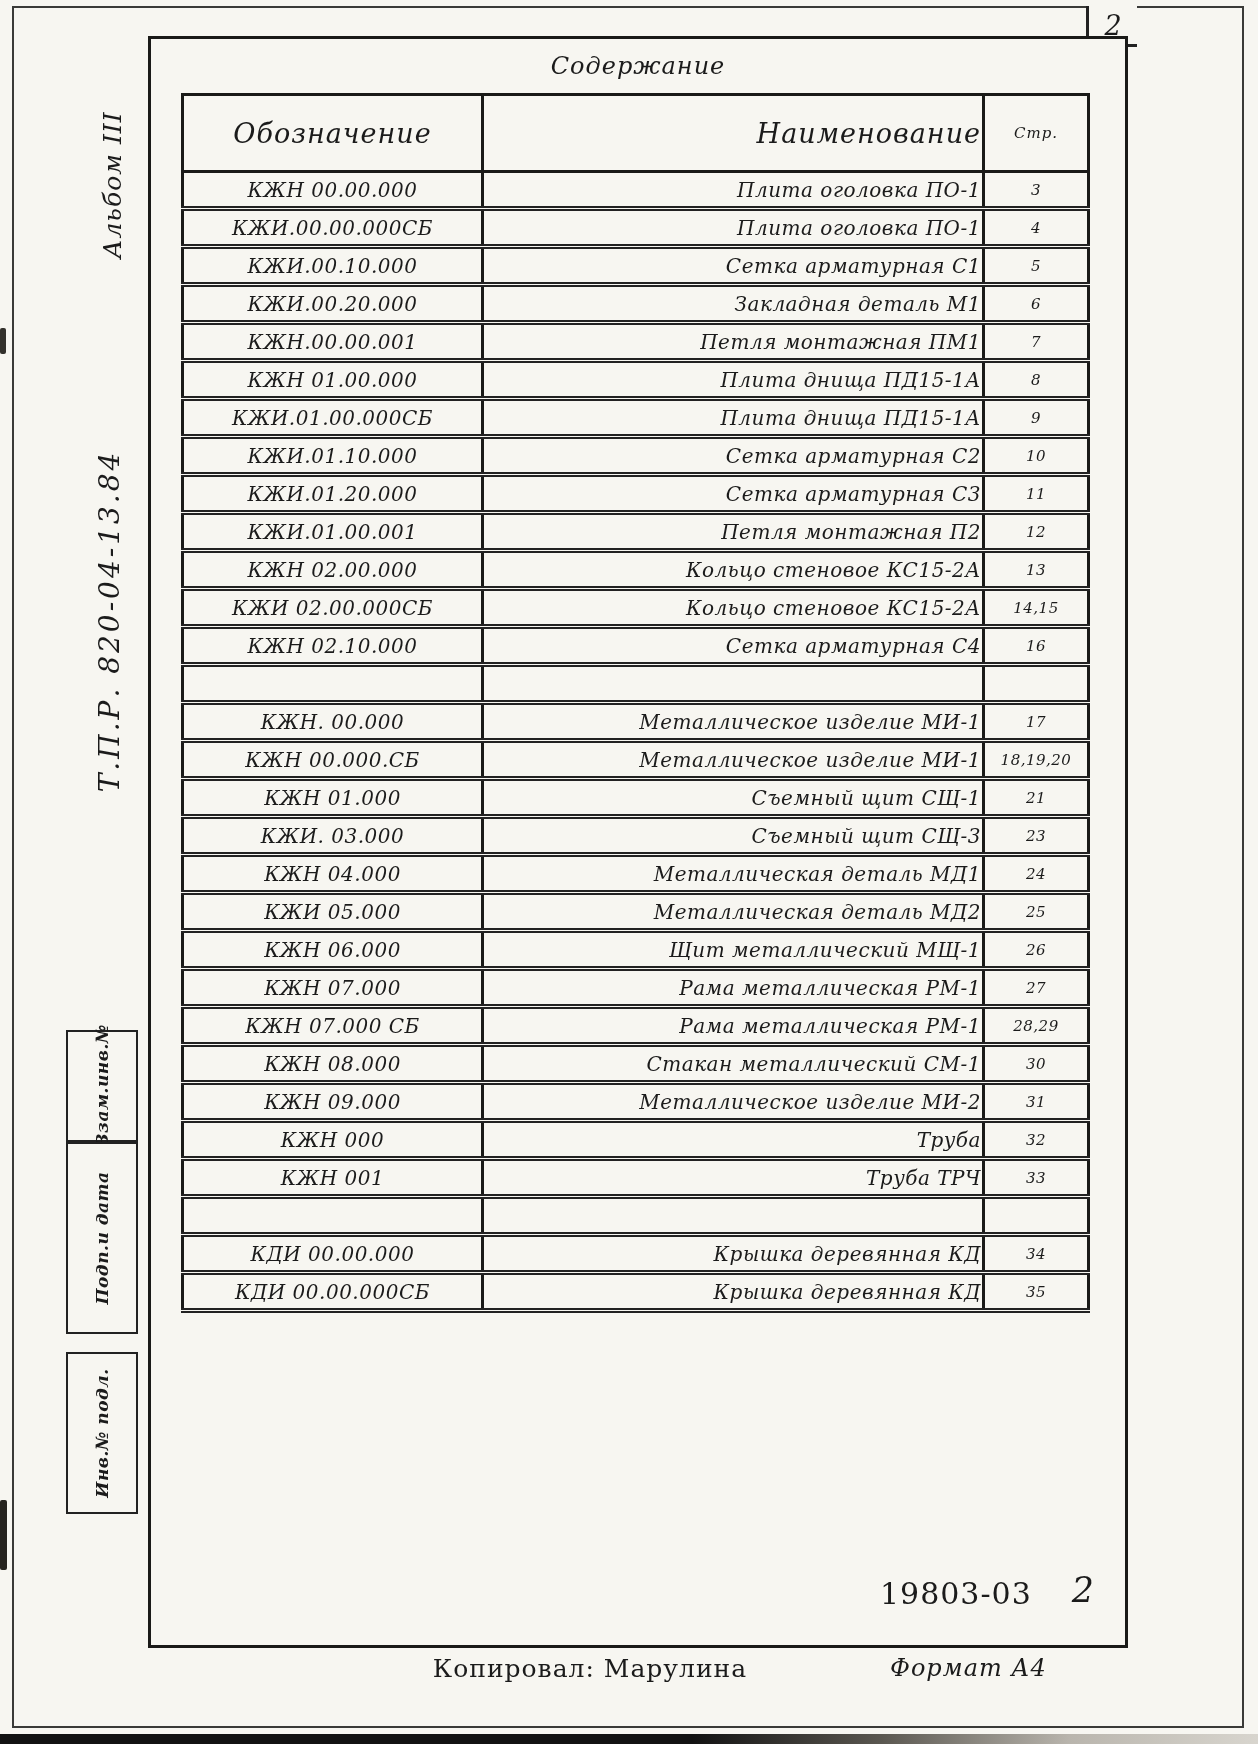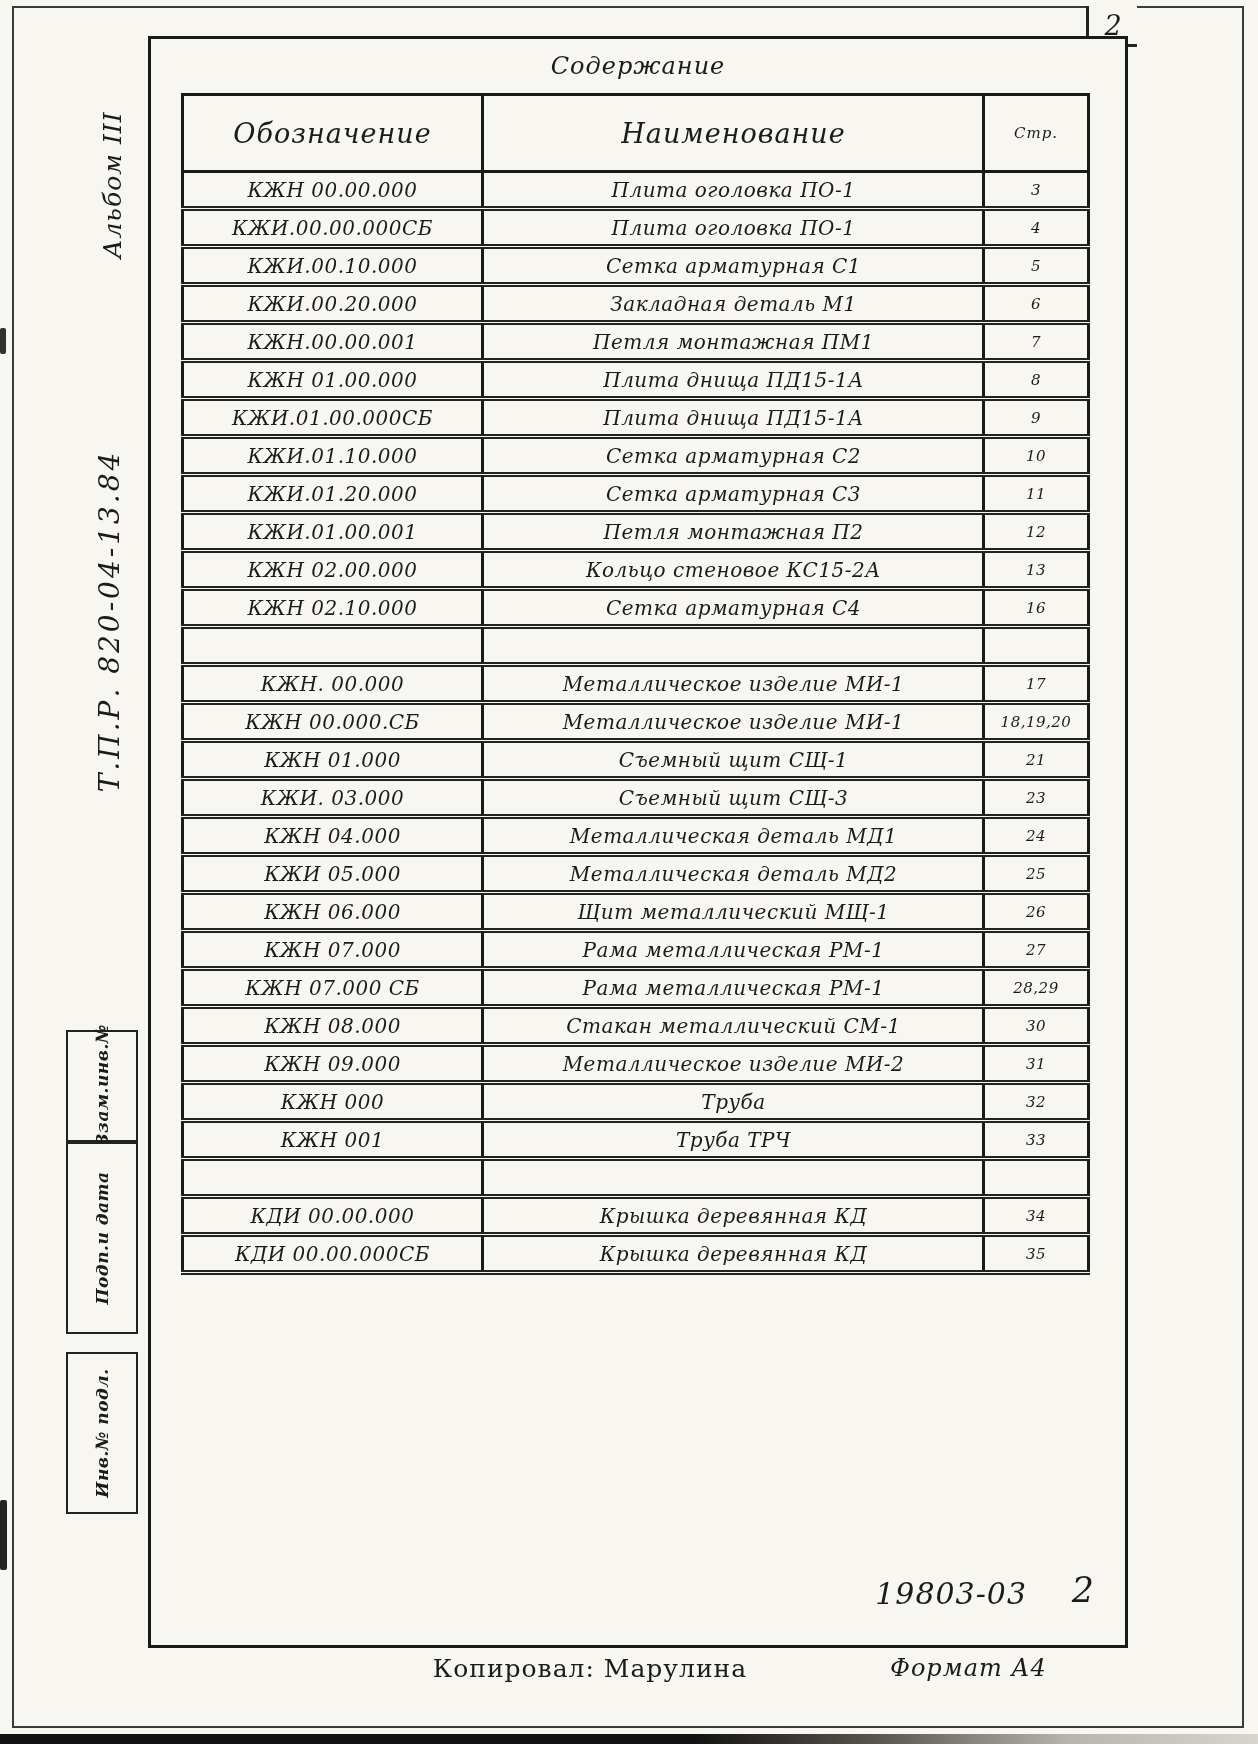"Наименование" table.toc .col-name { text-align: center -> right }
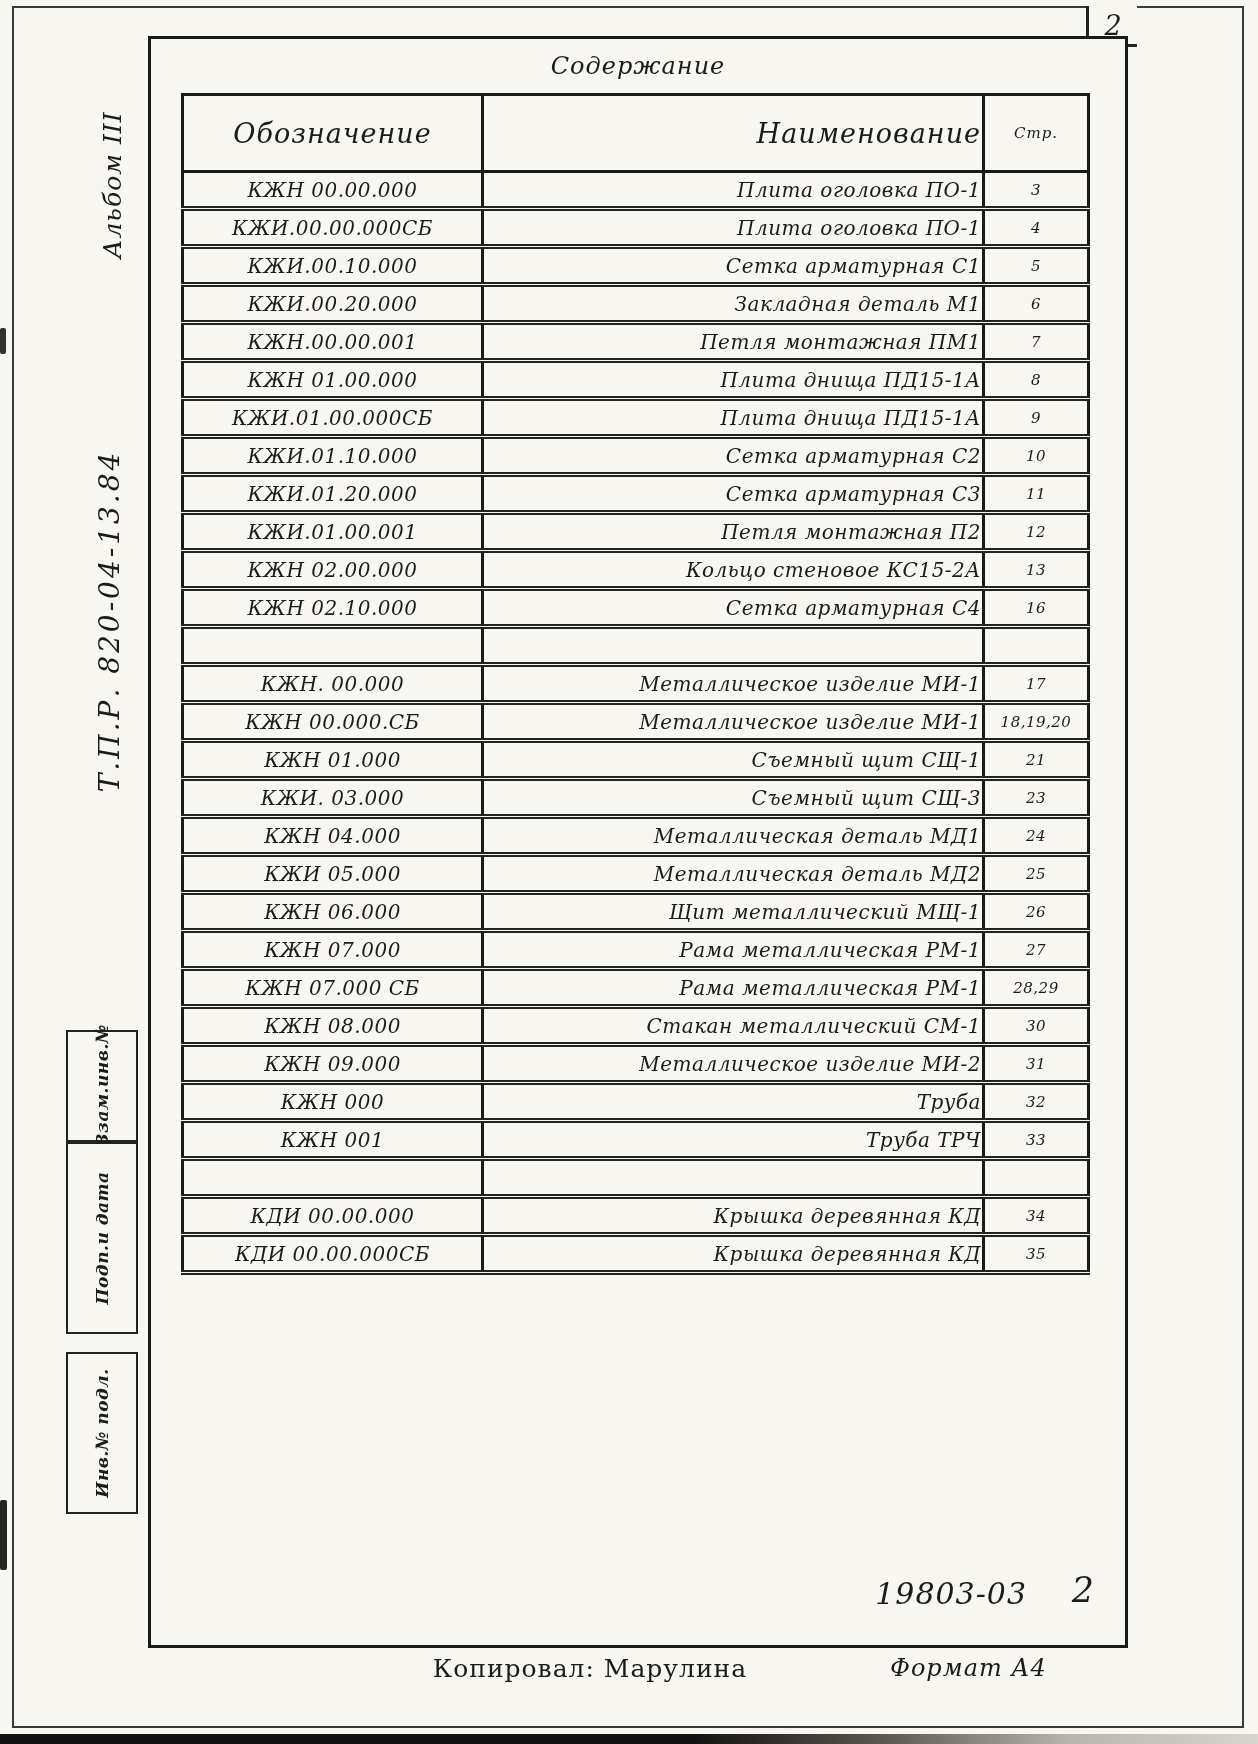"КЖИ 02.00.000СБ" tr { html: none -> <tr> <td>КЖИ 02.00.000СБ</td> <td>Кольцо стеновое КС15-2А</td> <td>14,15</td> </tr> }
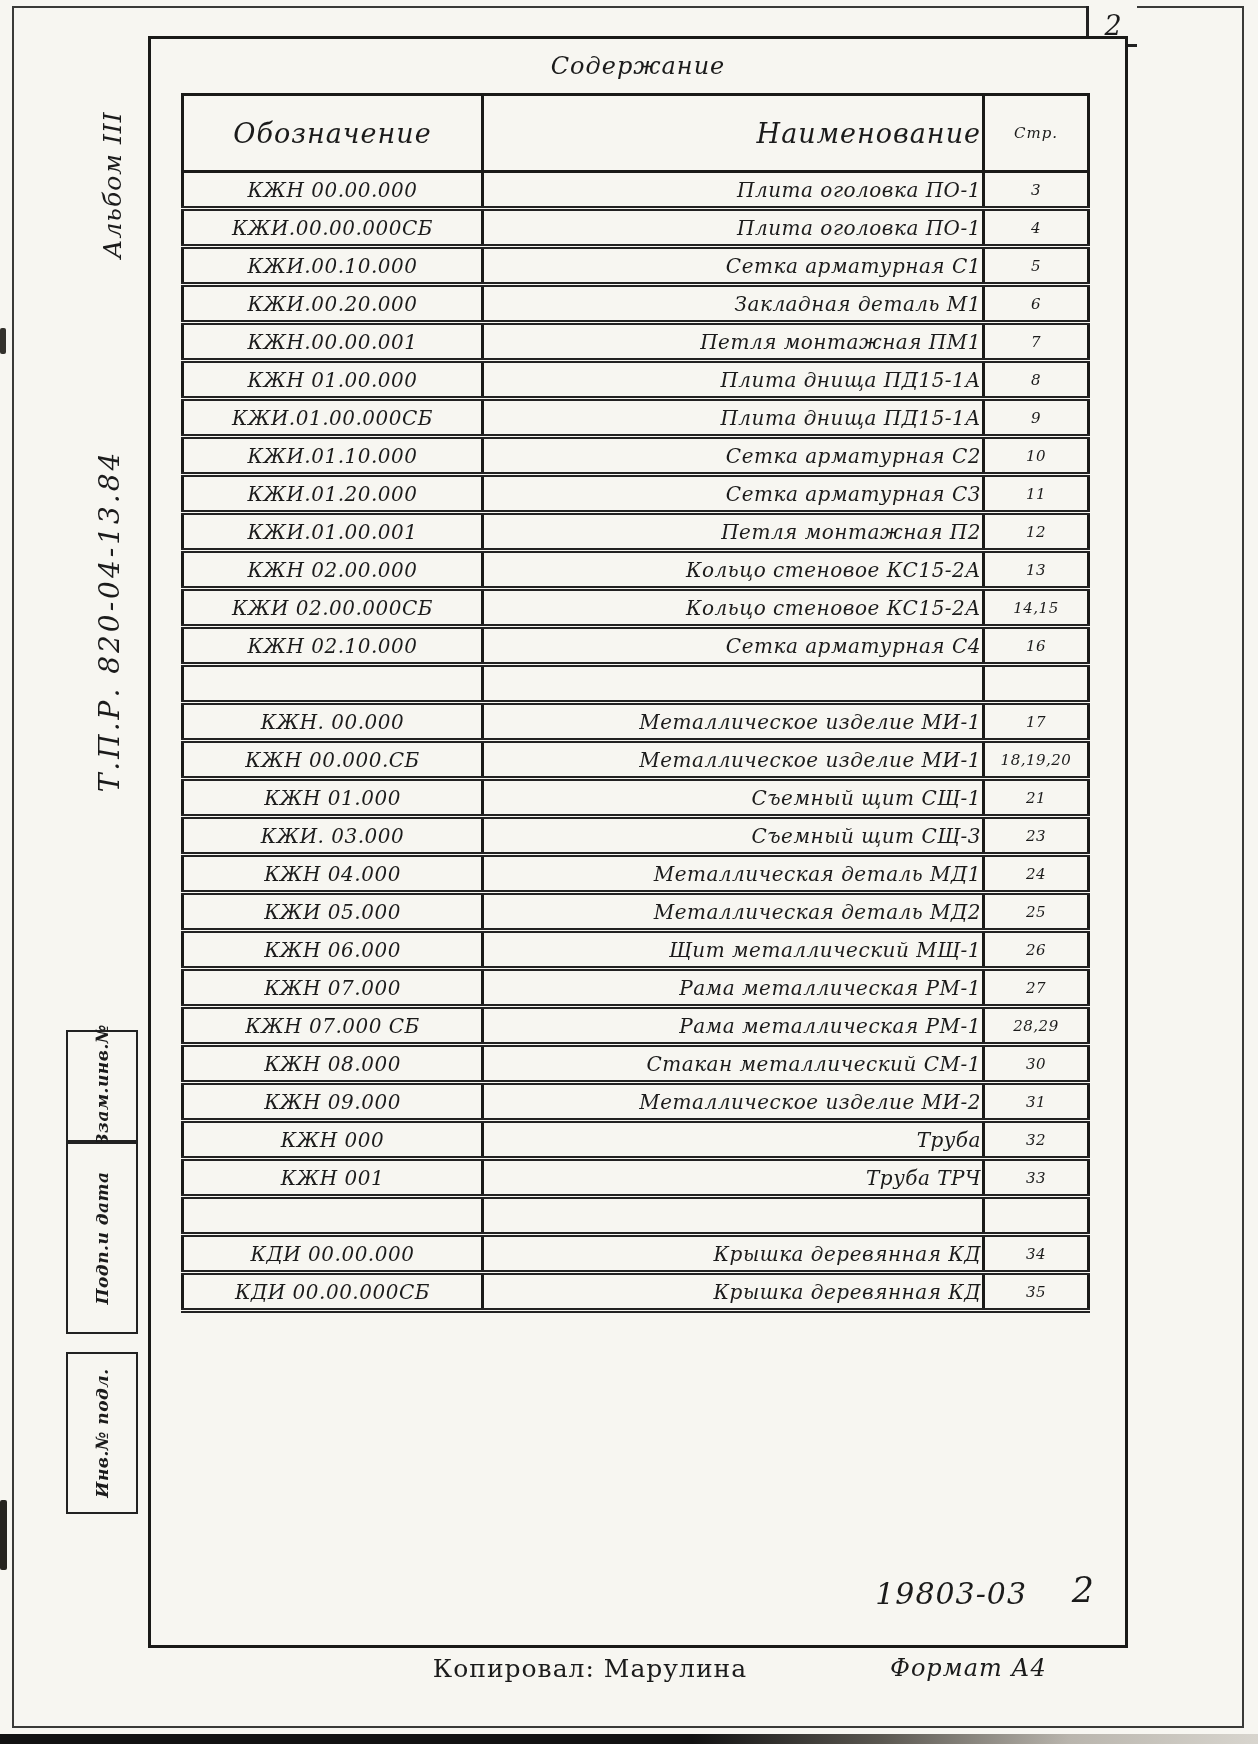"19803-03" .doc-number { font-style: italic -> none; left: 847px -> 880px; text-align: right -> left }
